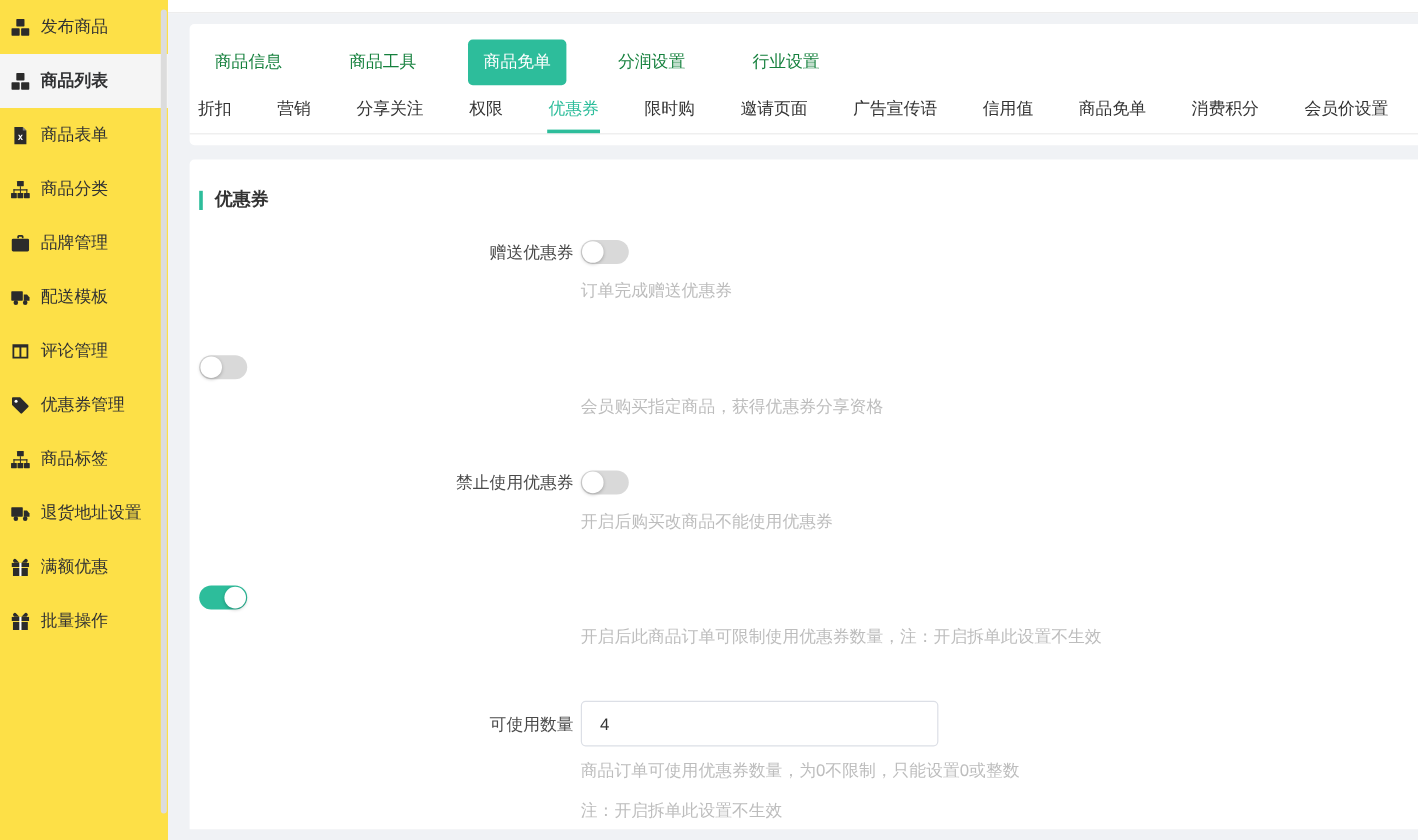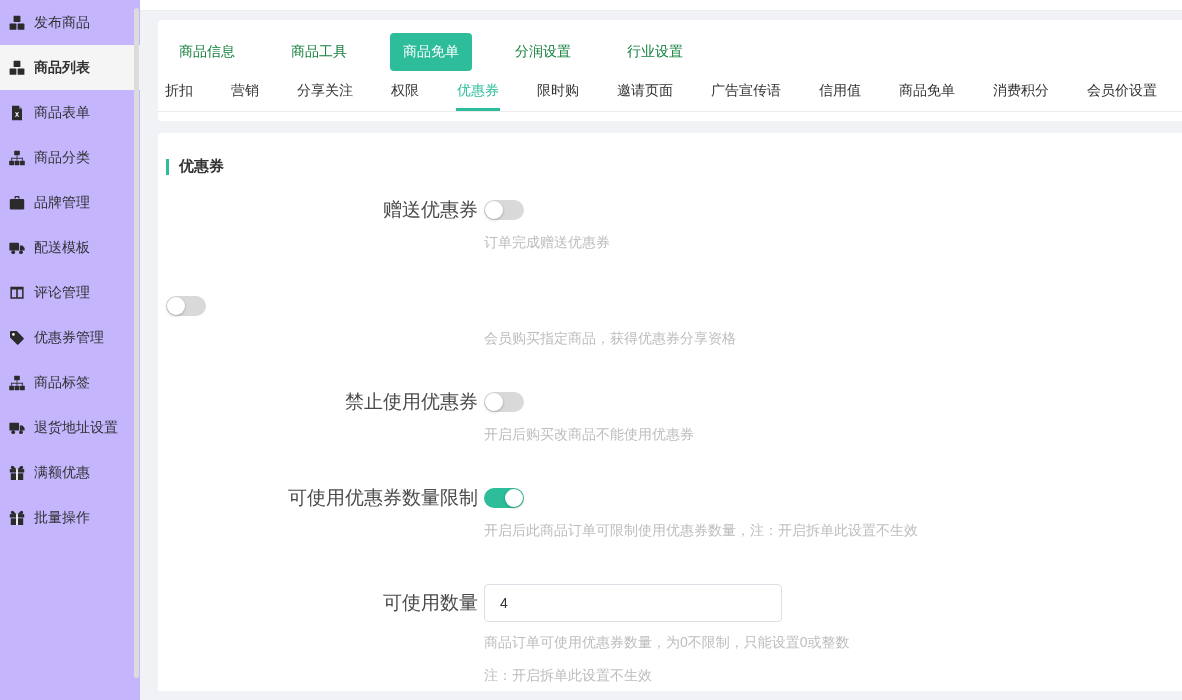"发布商品" .sidebar { background: #c4b5fd -> #fde047 }
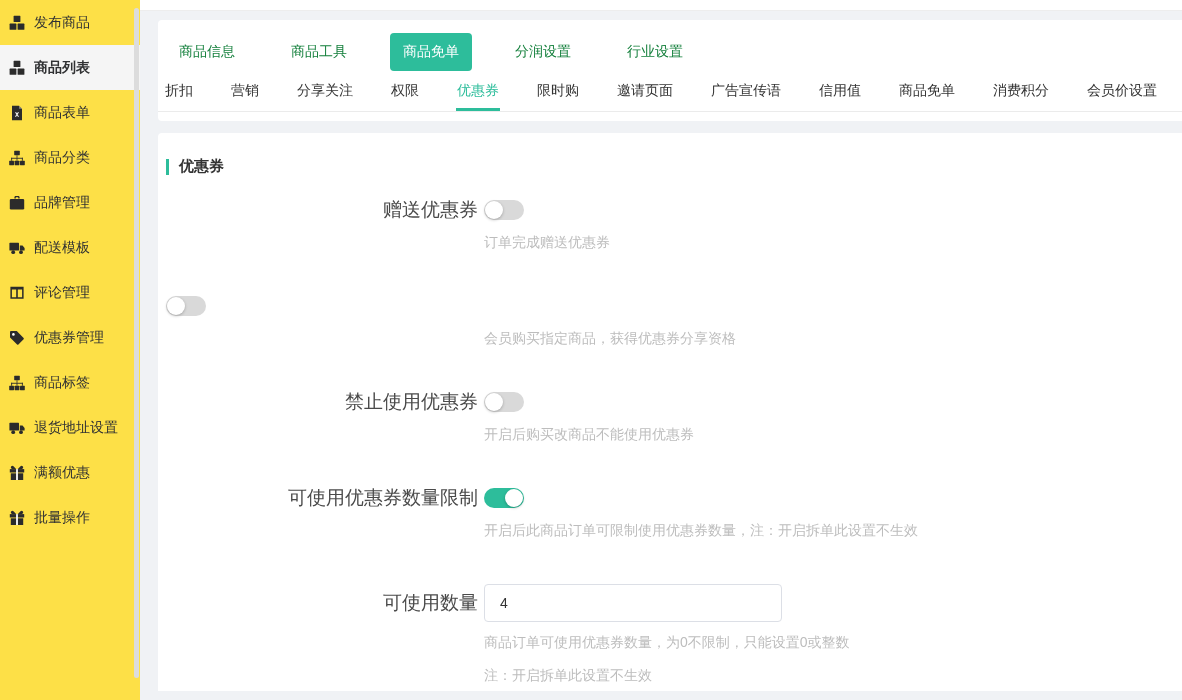"赠送优惠券" .row-label { font-size: 19px -> 14px }
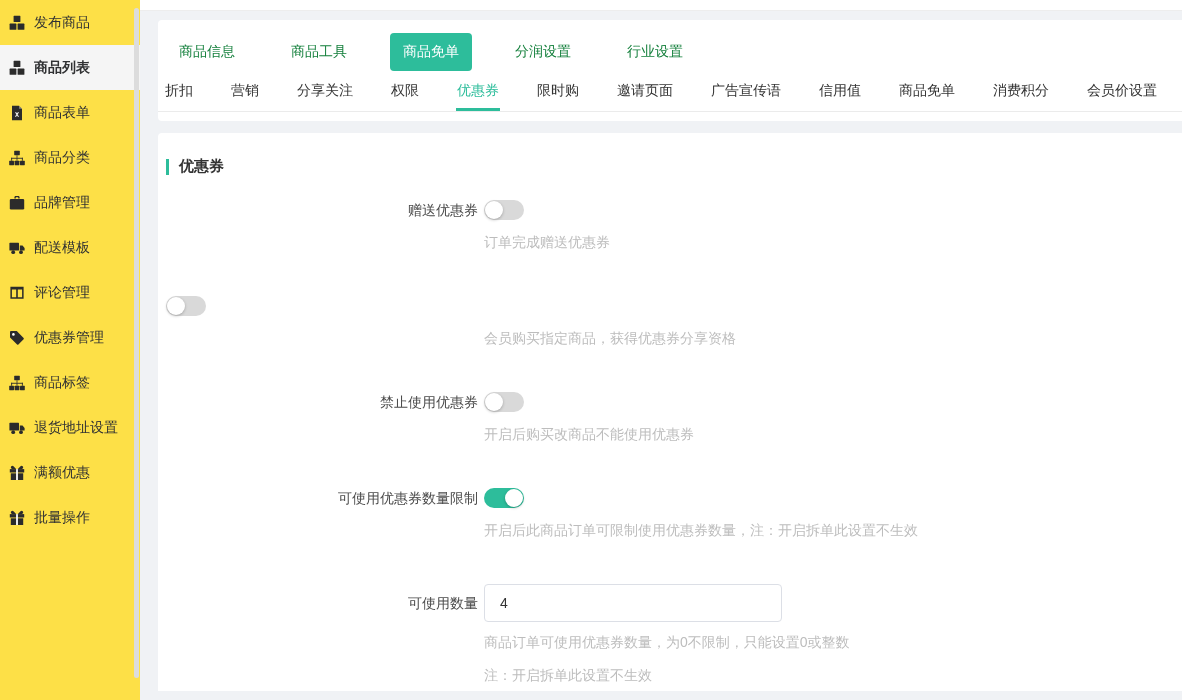"可使用优惠券数量限制" label.row-label { html: <label>可使用优惠券数量限制</label> -> none }
